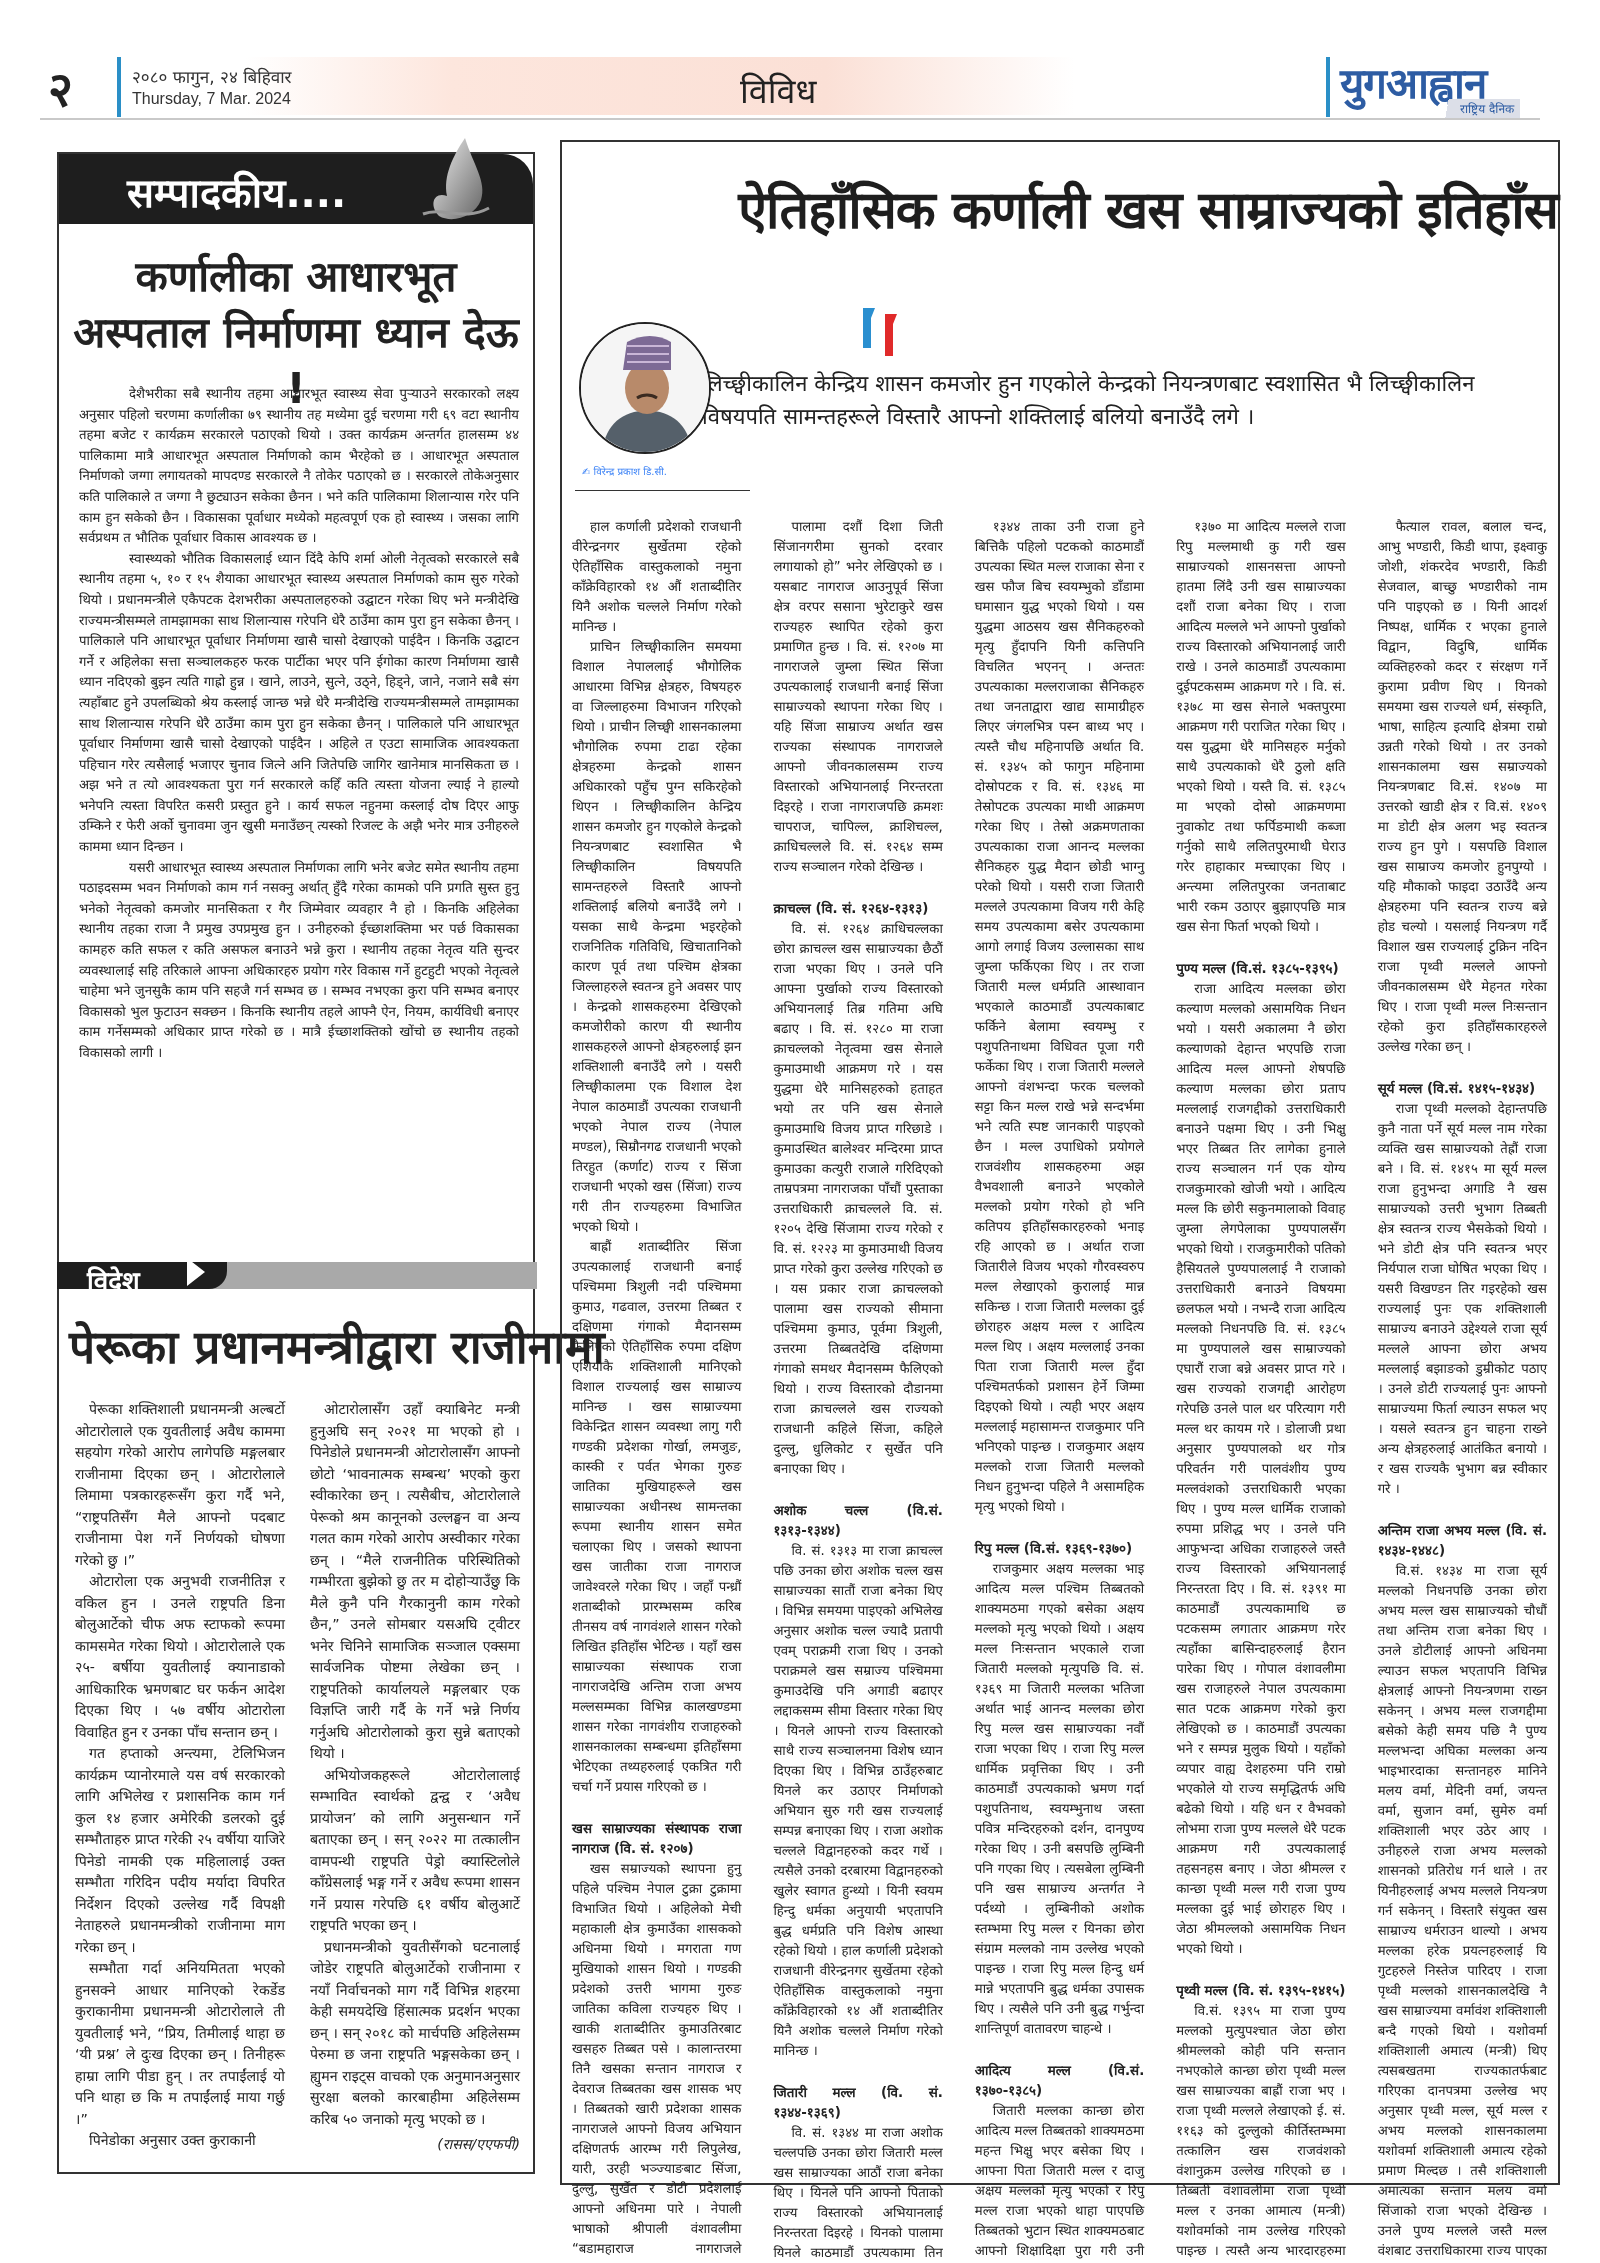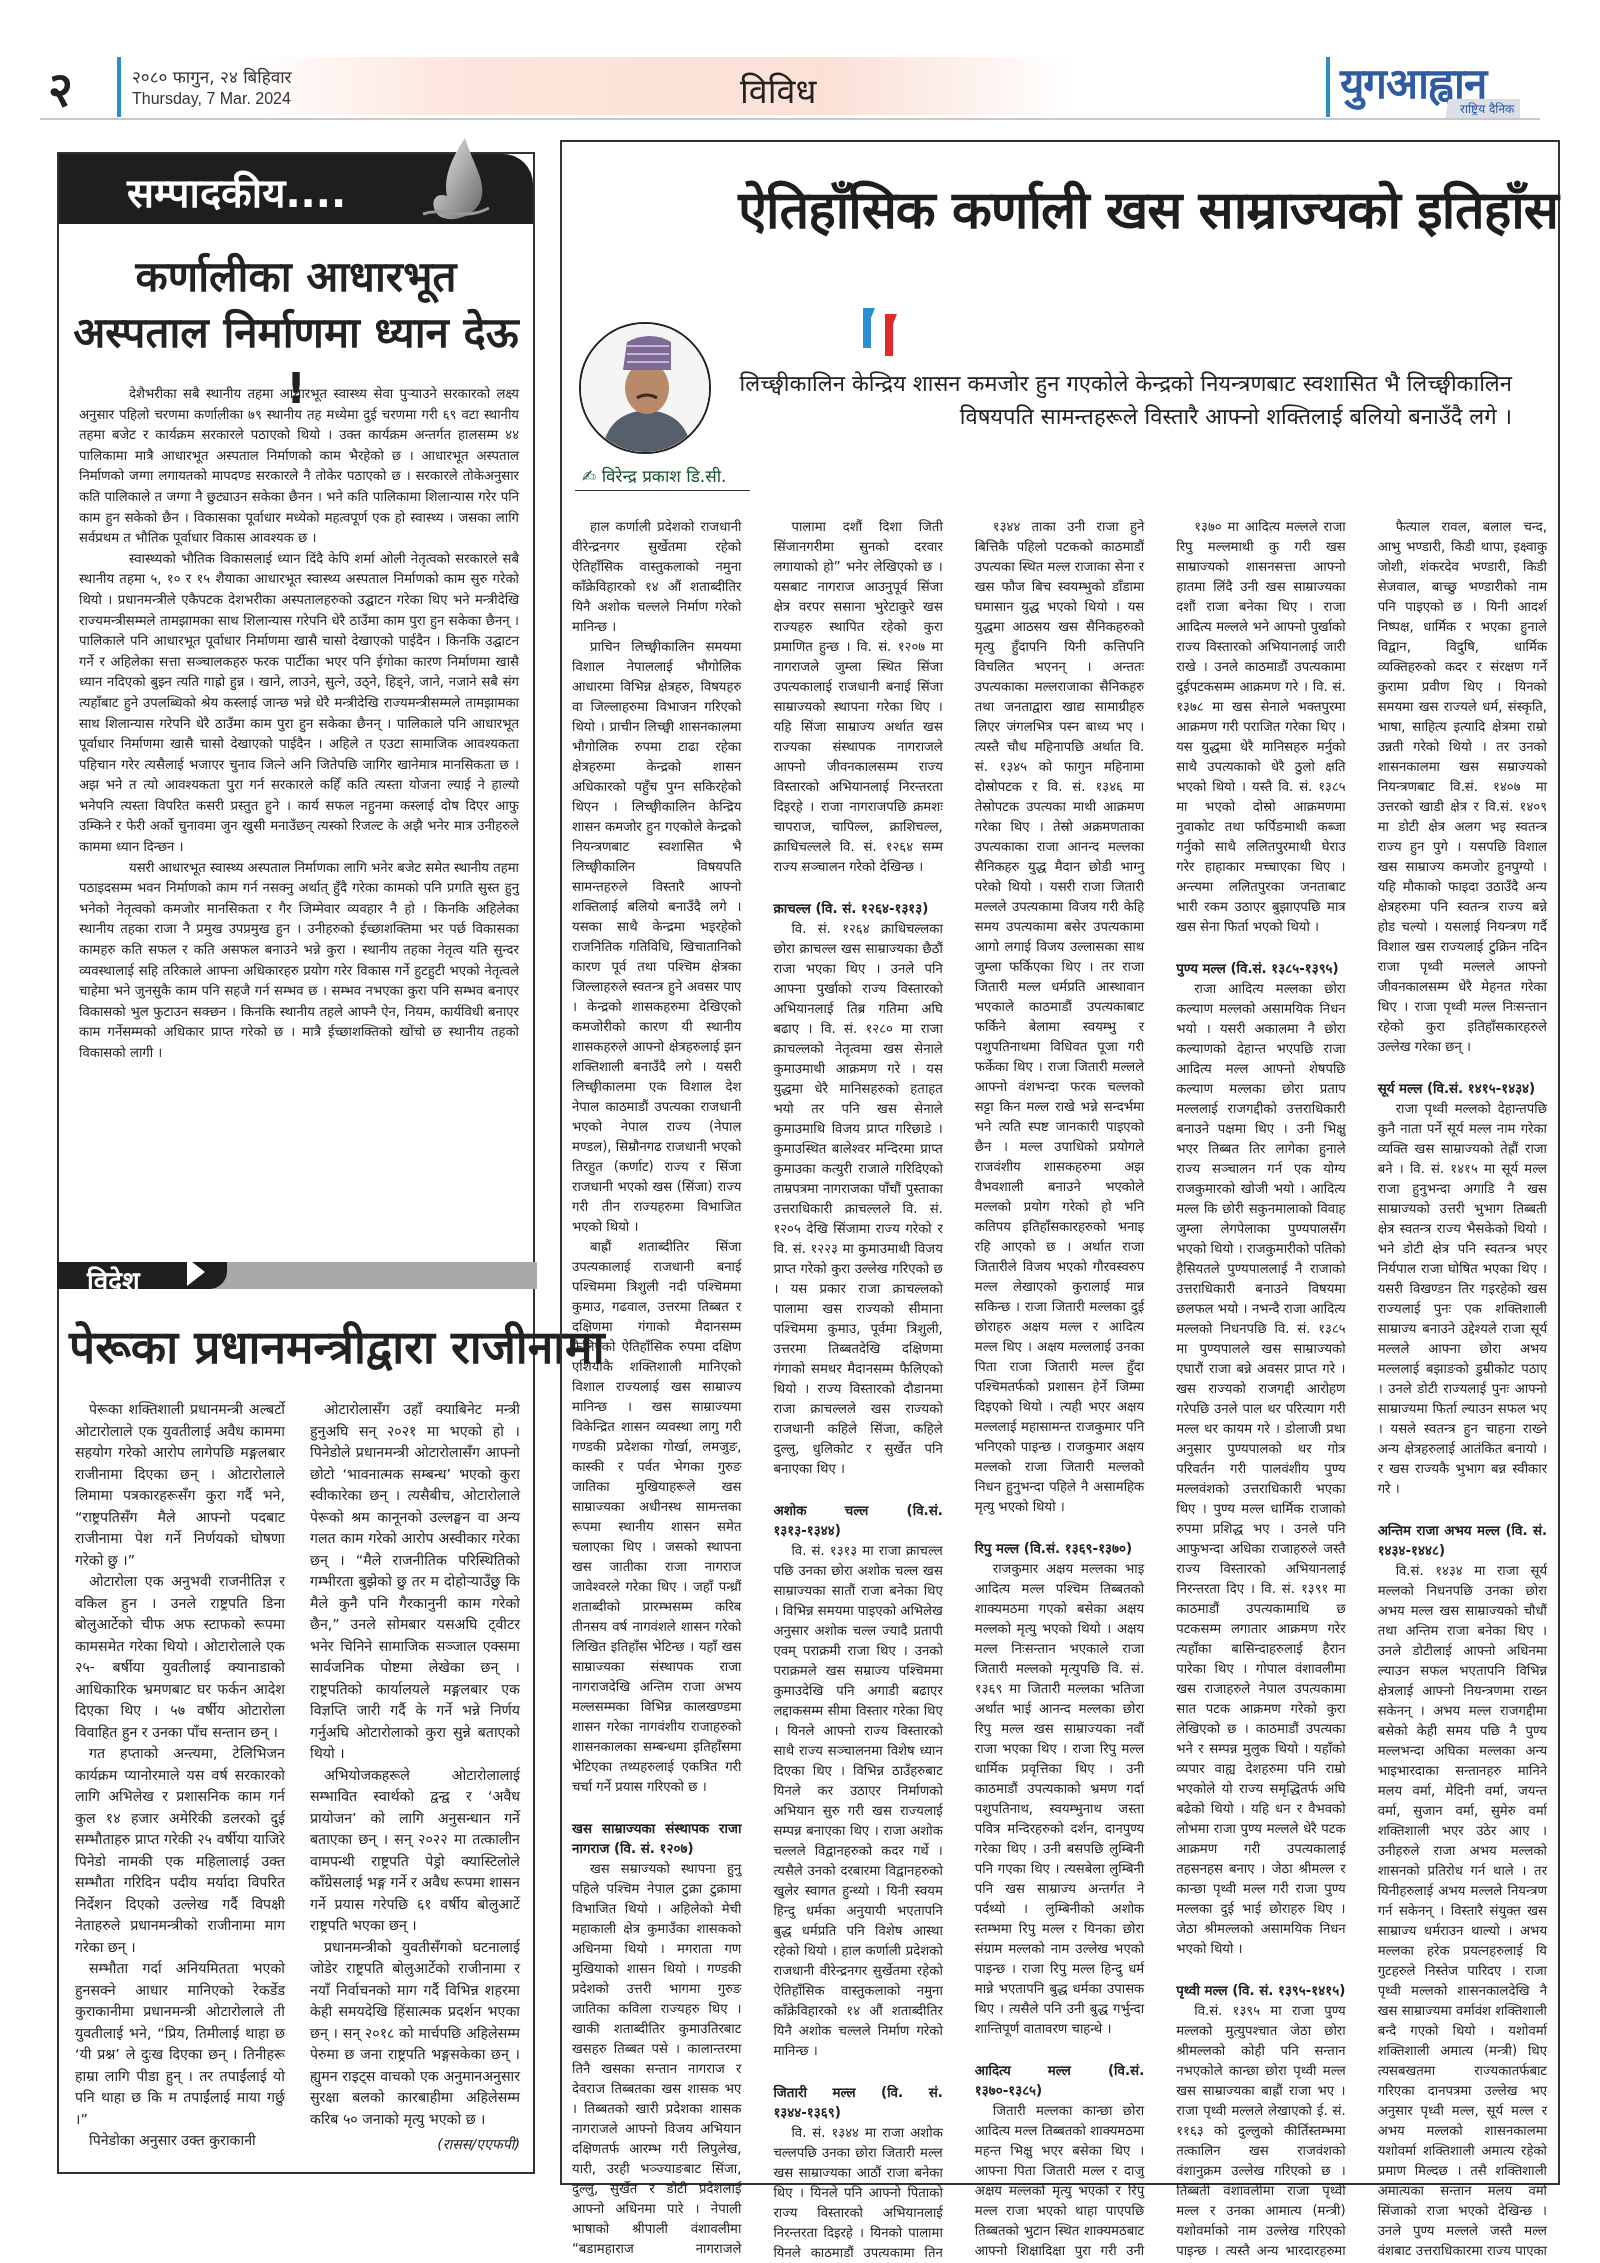"लिच्छ्वीकालिन केन्द्रिय शासन कमजोर हुन" .pull-quote { text-align: right -> left }
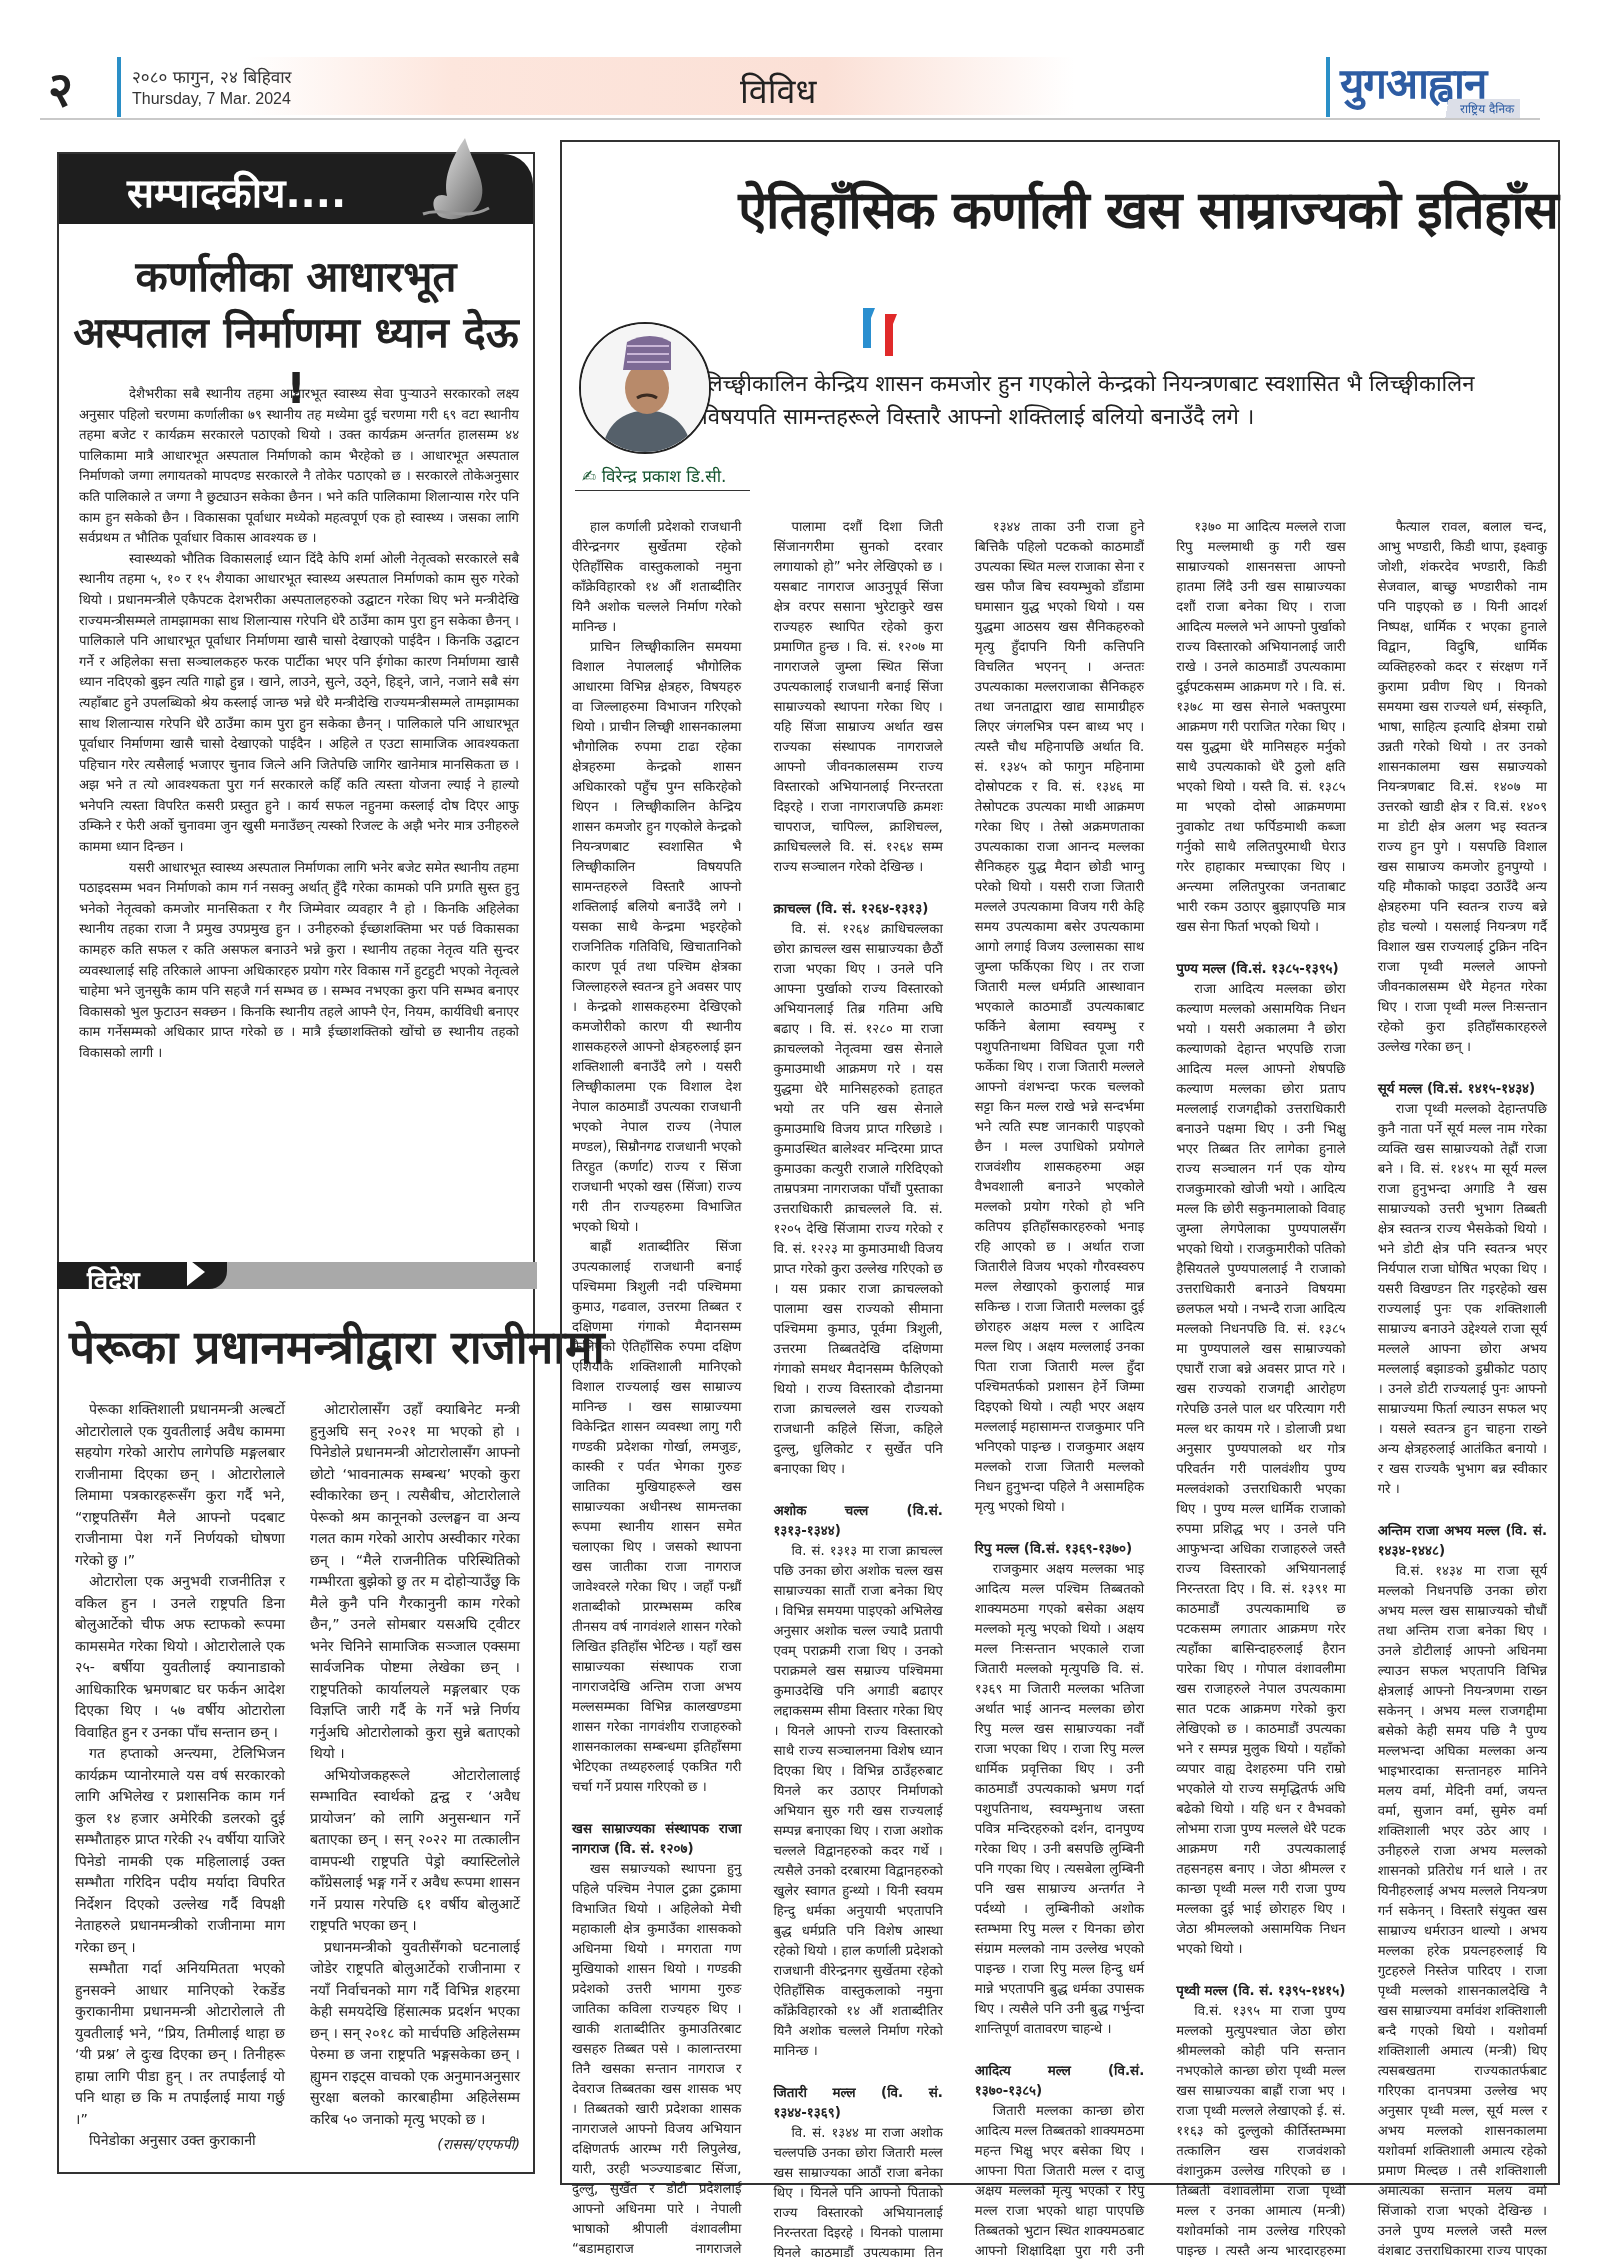"✍ विरेन्द्र प्रकाश डि.सी." .author-byline { color: #14532d -> #3b82f6; font-size: 17px -> 10px }
